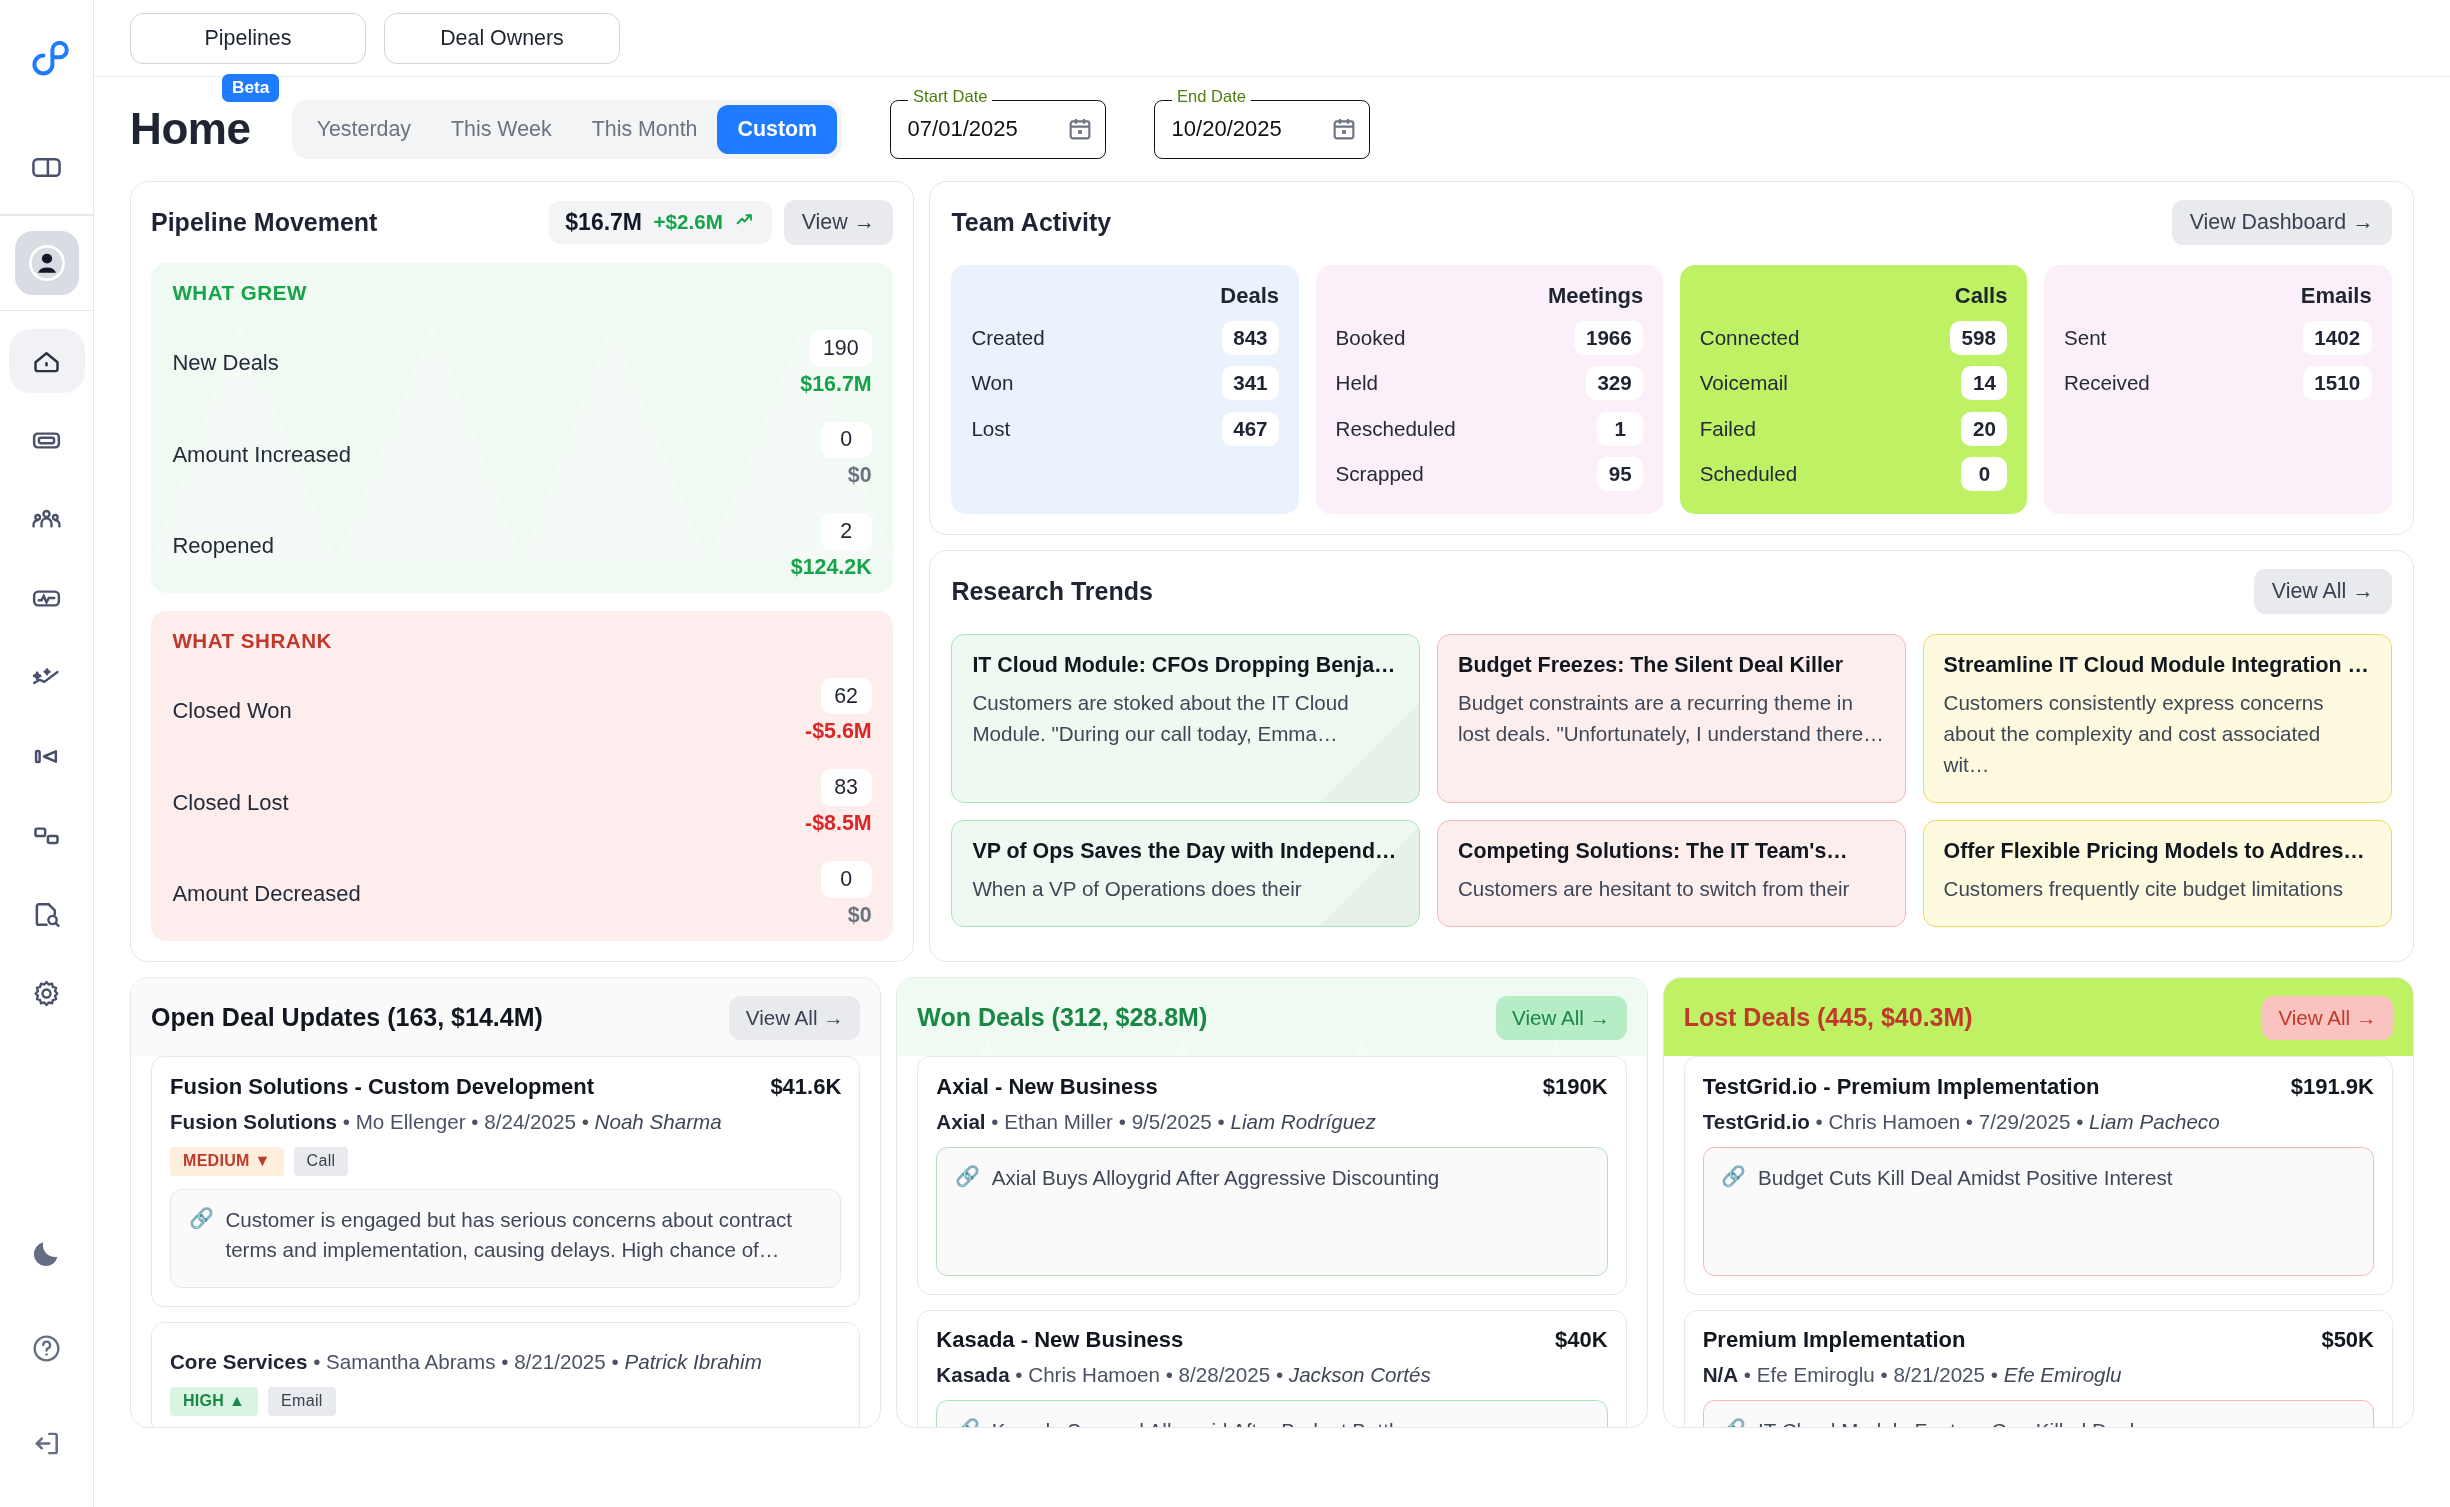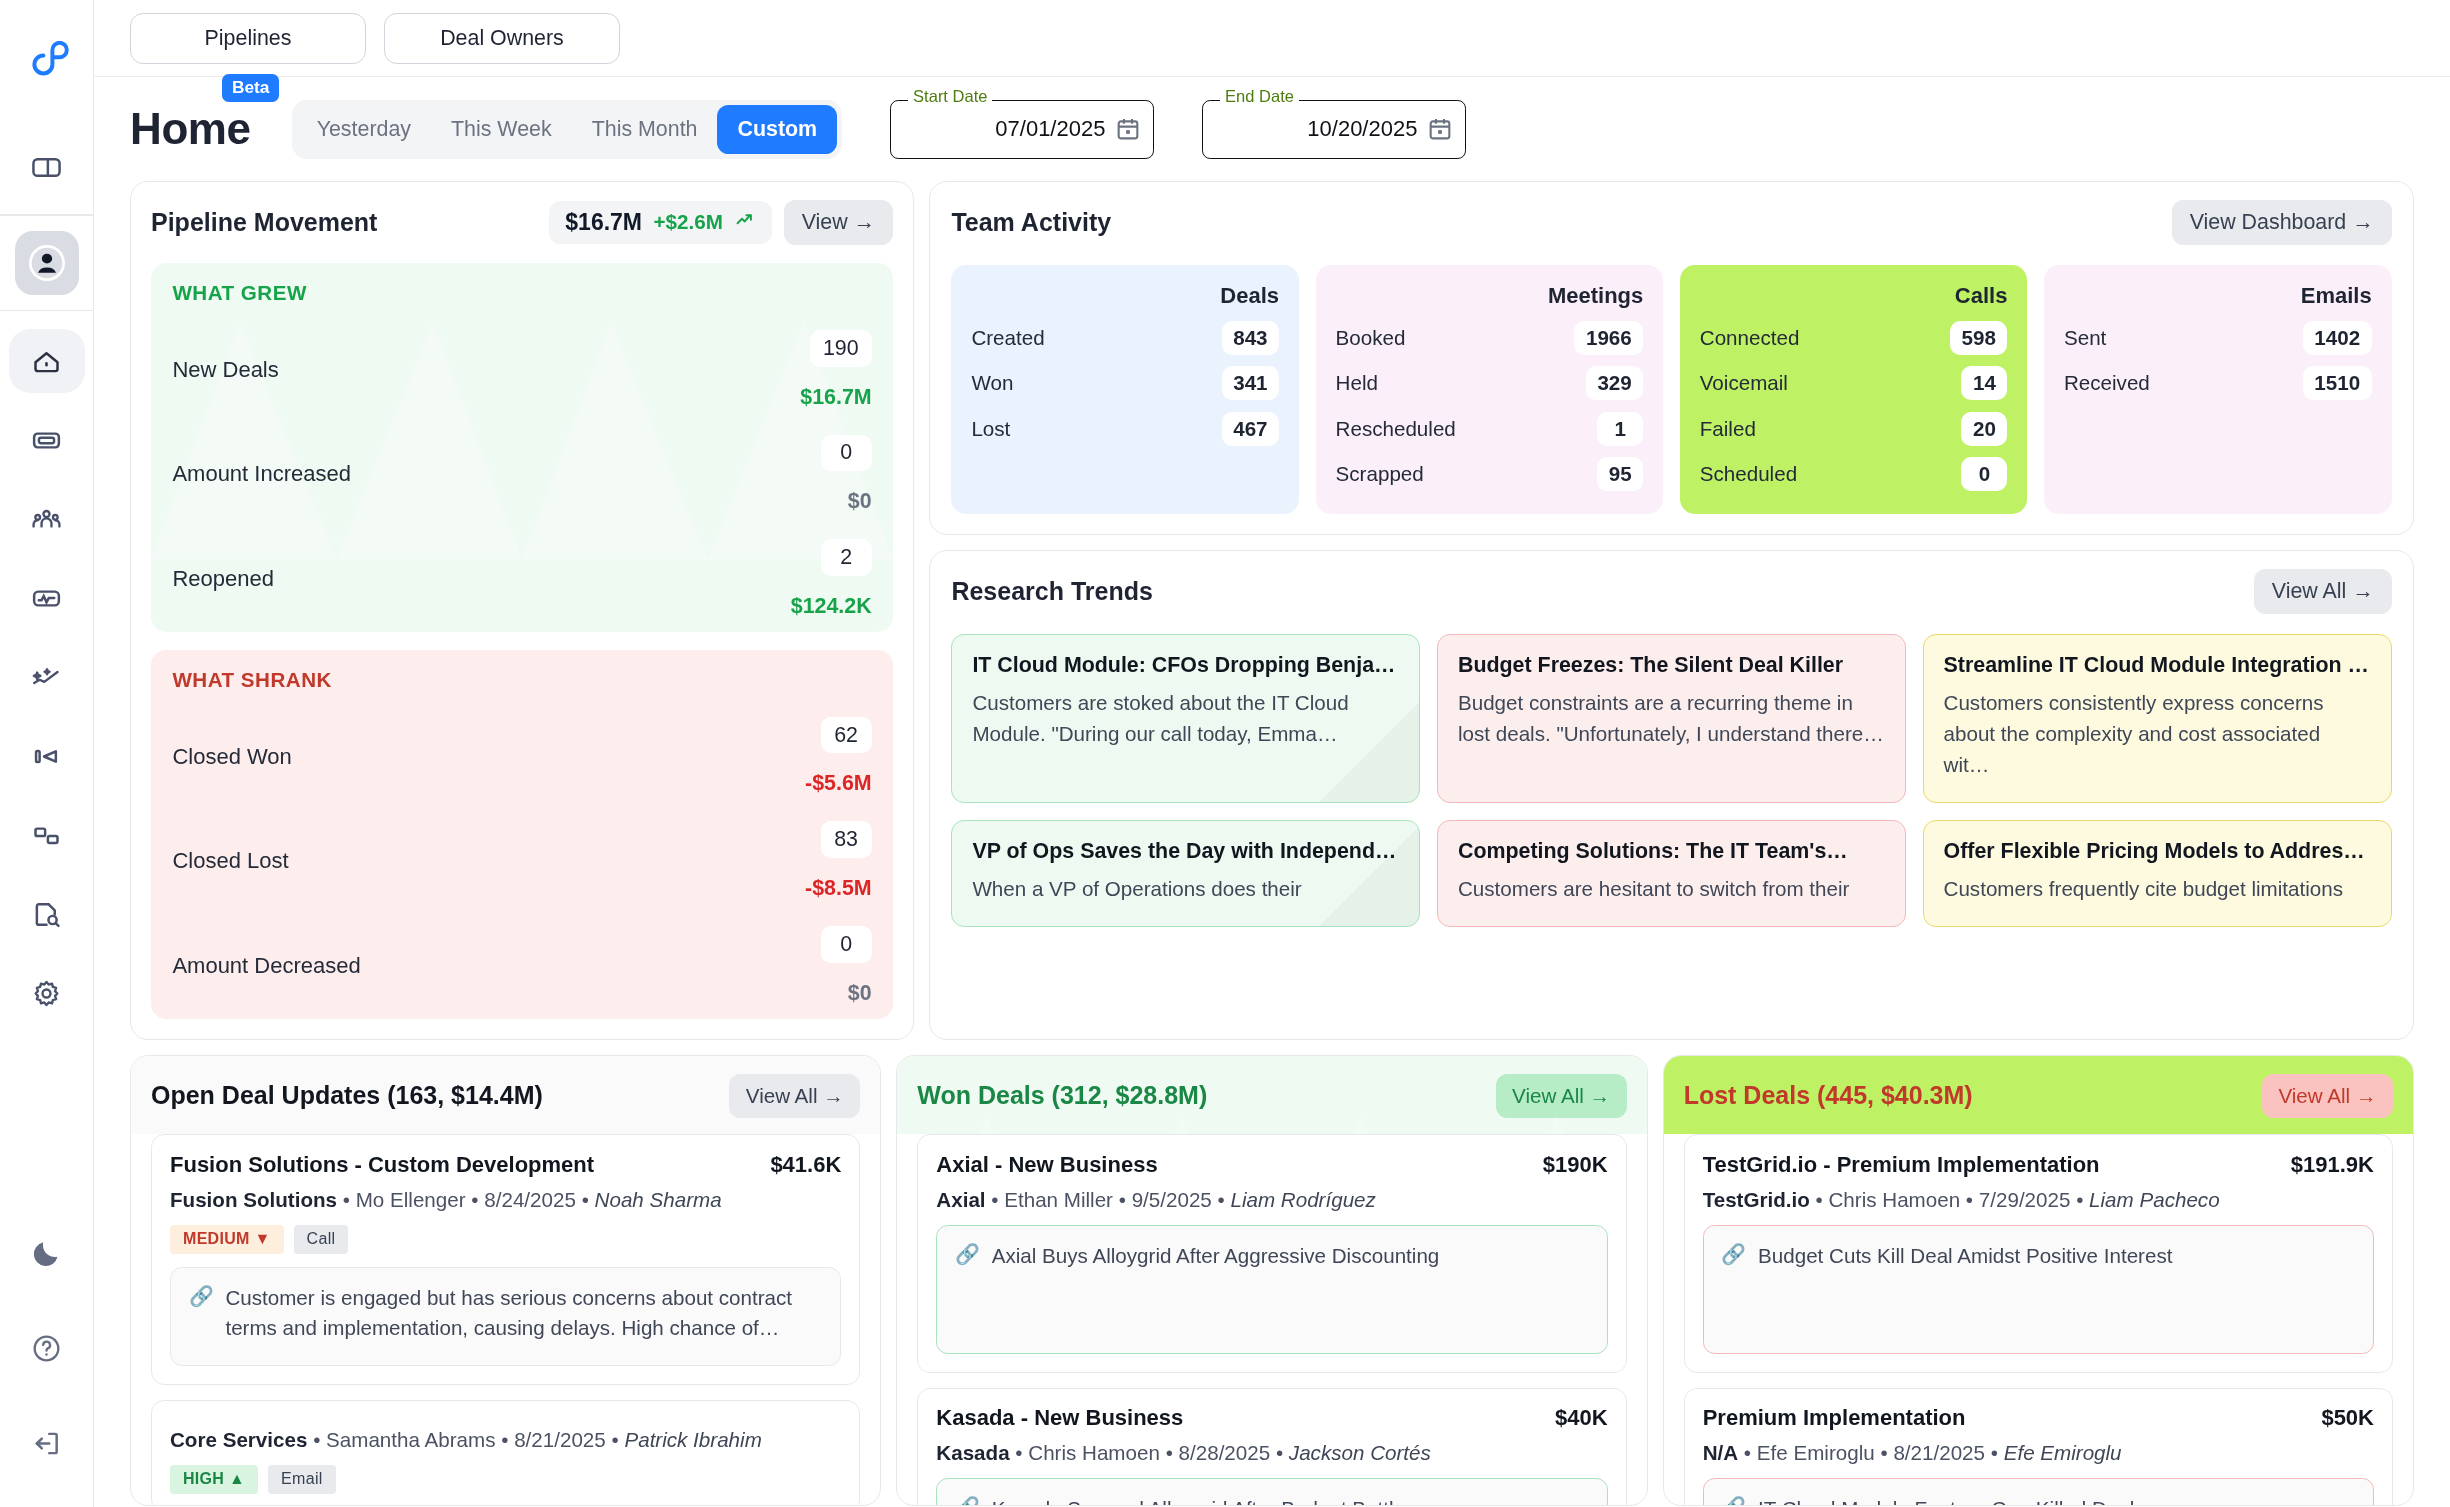"07/01/2025" .date-box { text-align: right -> none; width: 264px -> 216px }
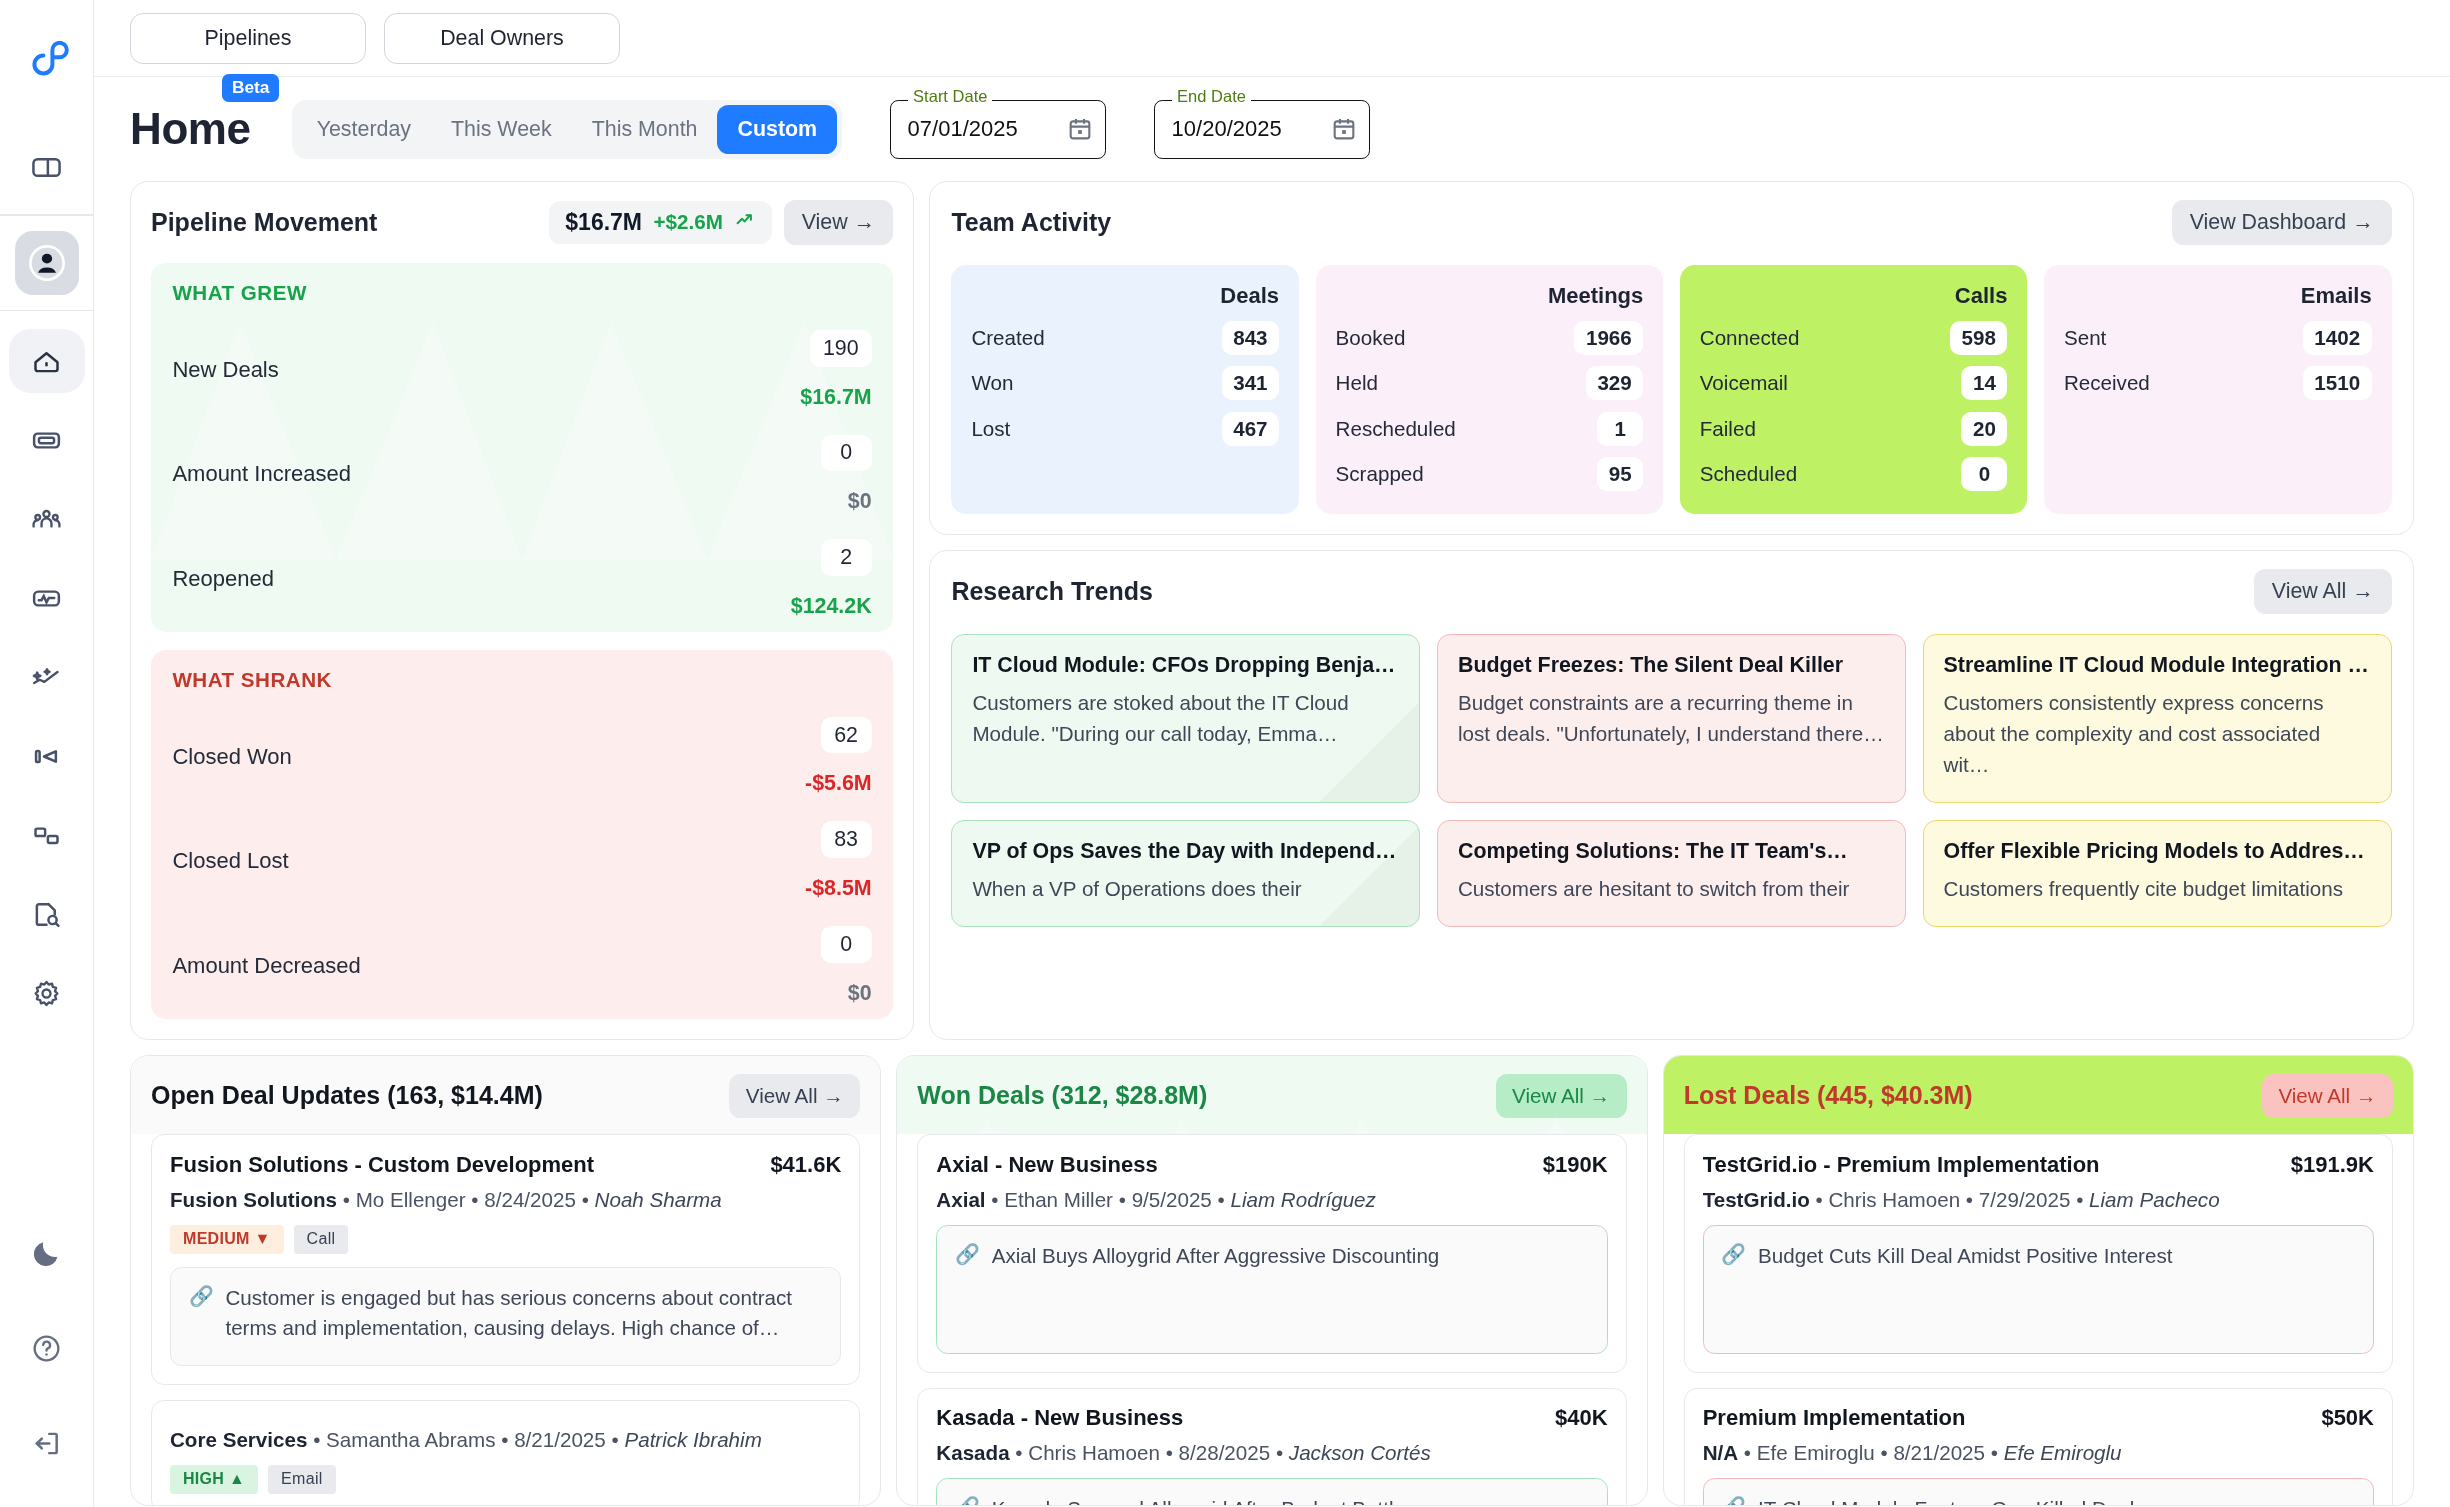"190" .mstack { gap: 18px -> 5px }
